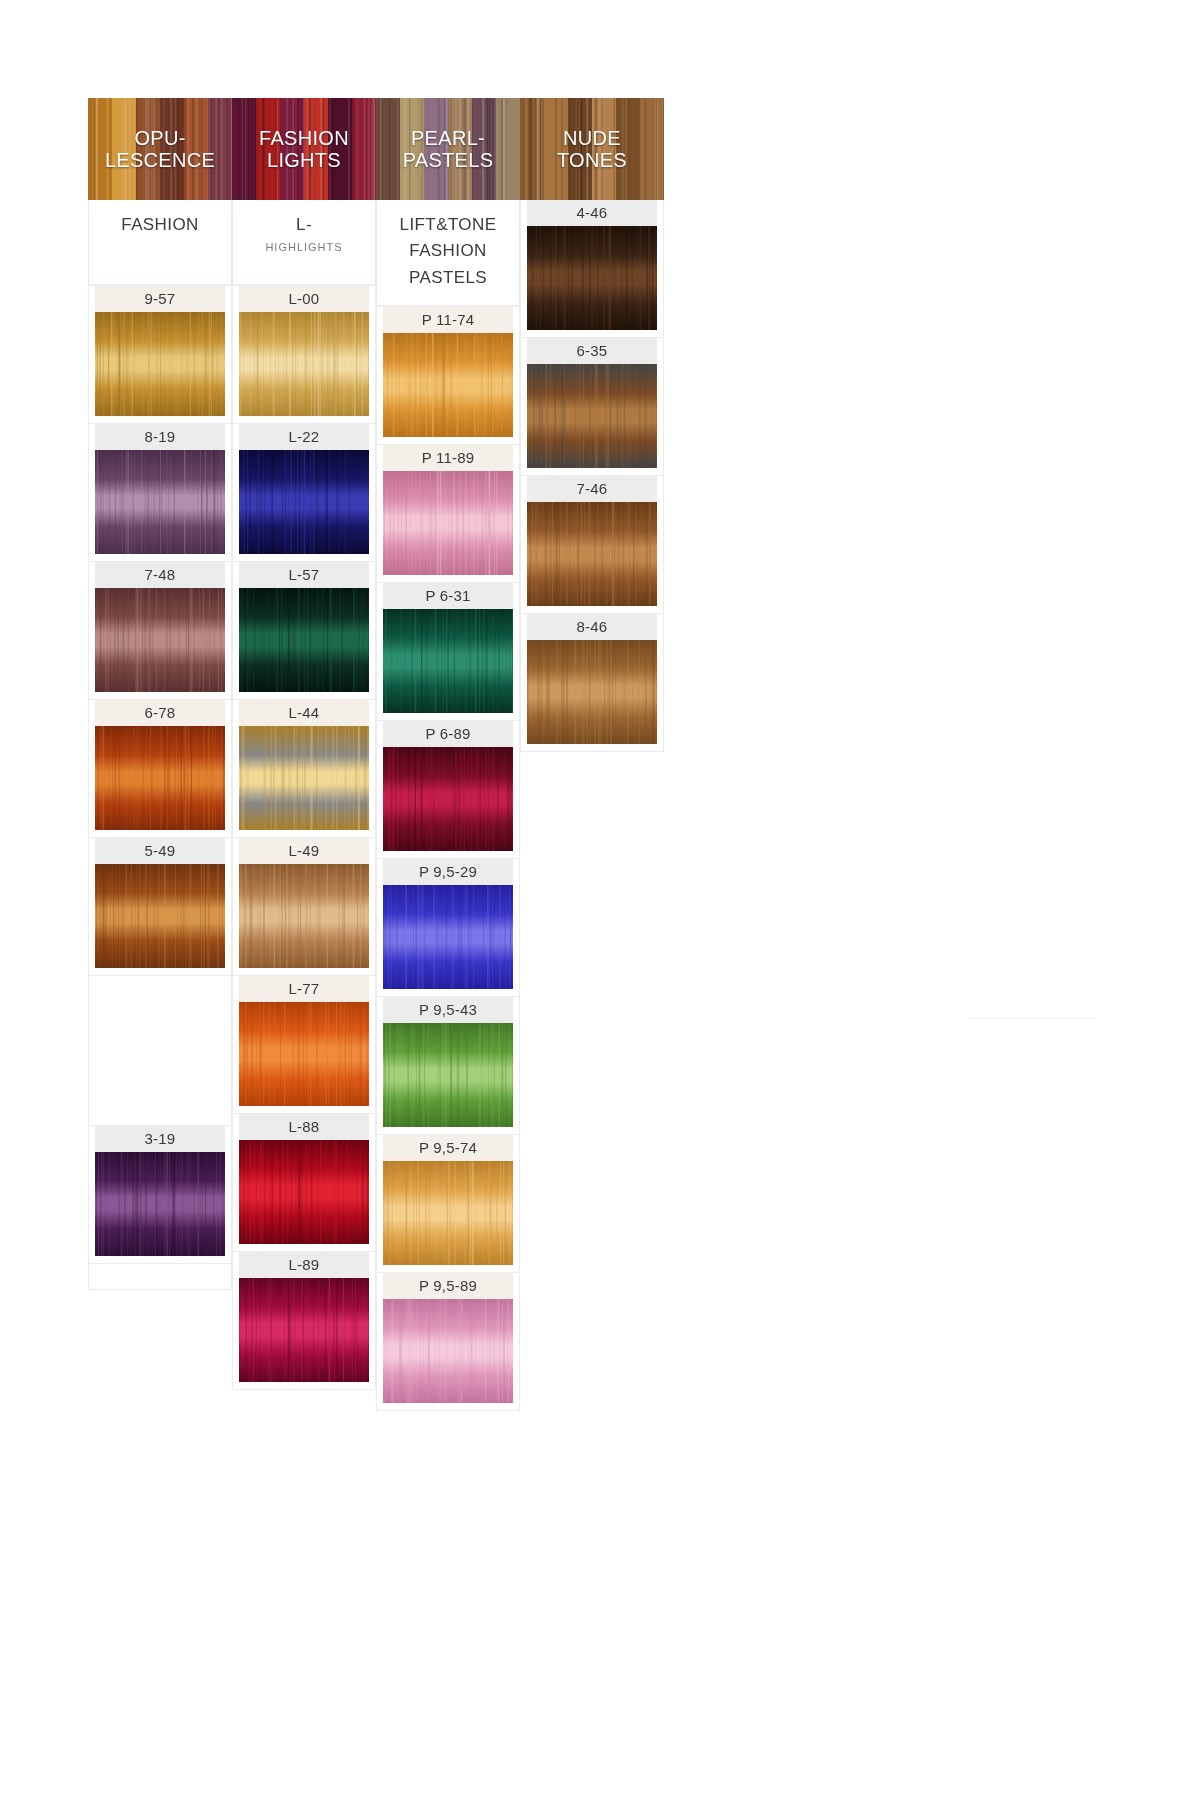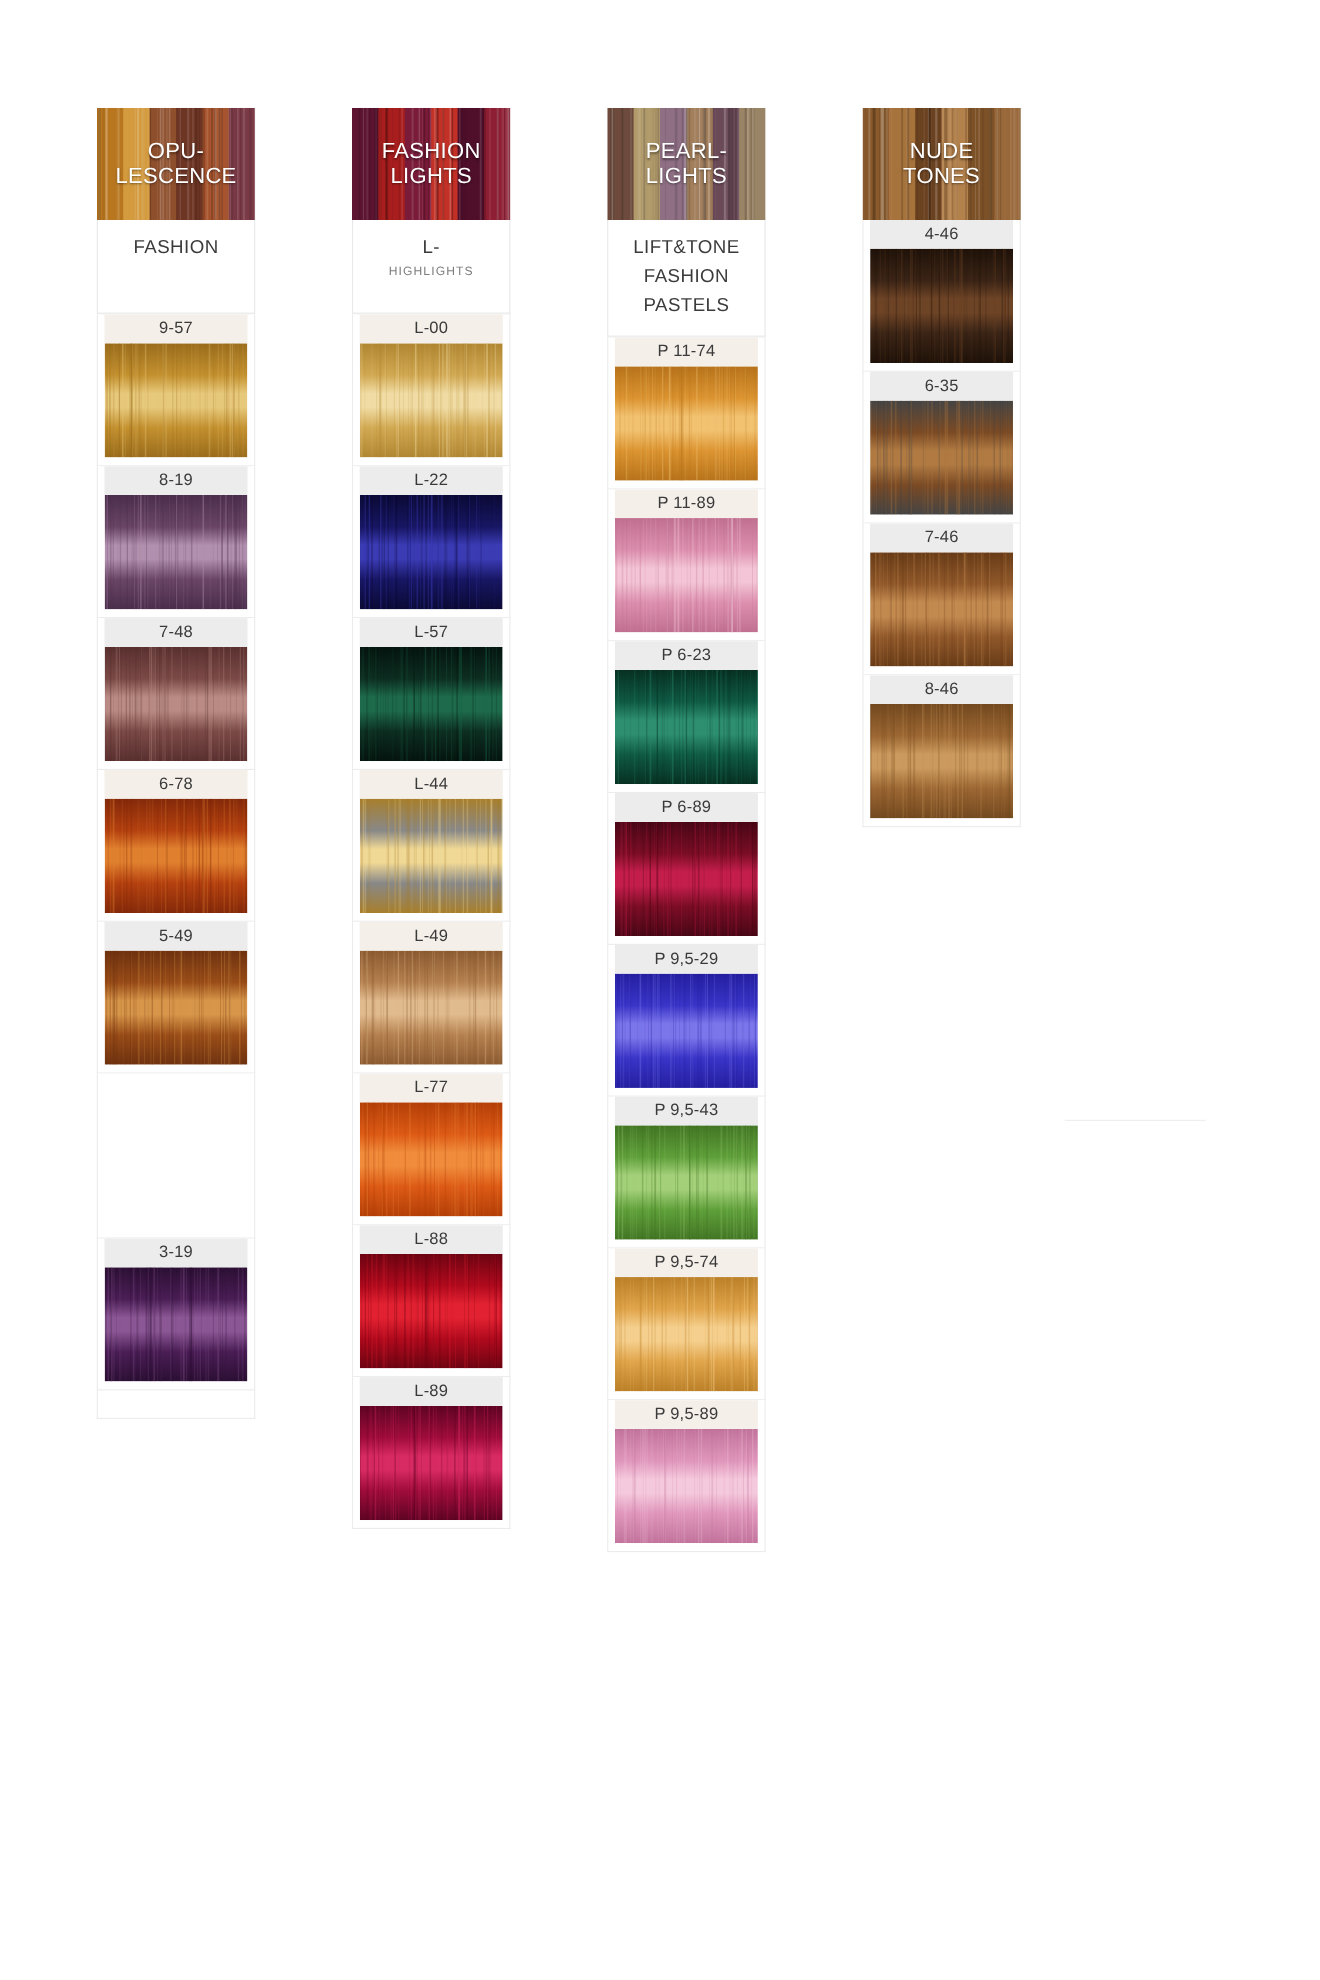"OPU-" .column { margin-right: 88px -> none }
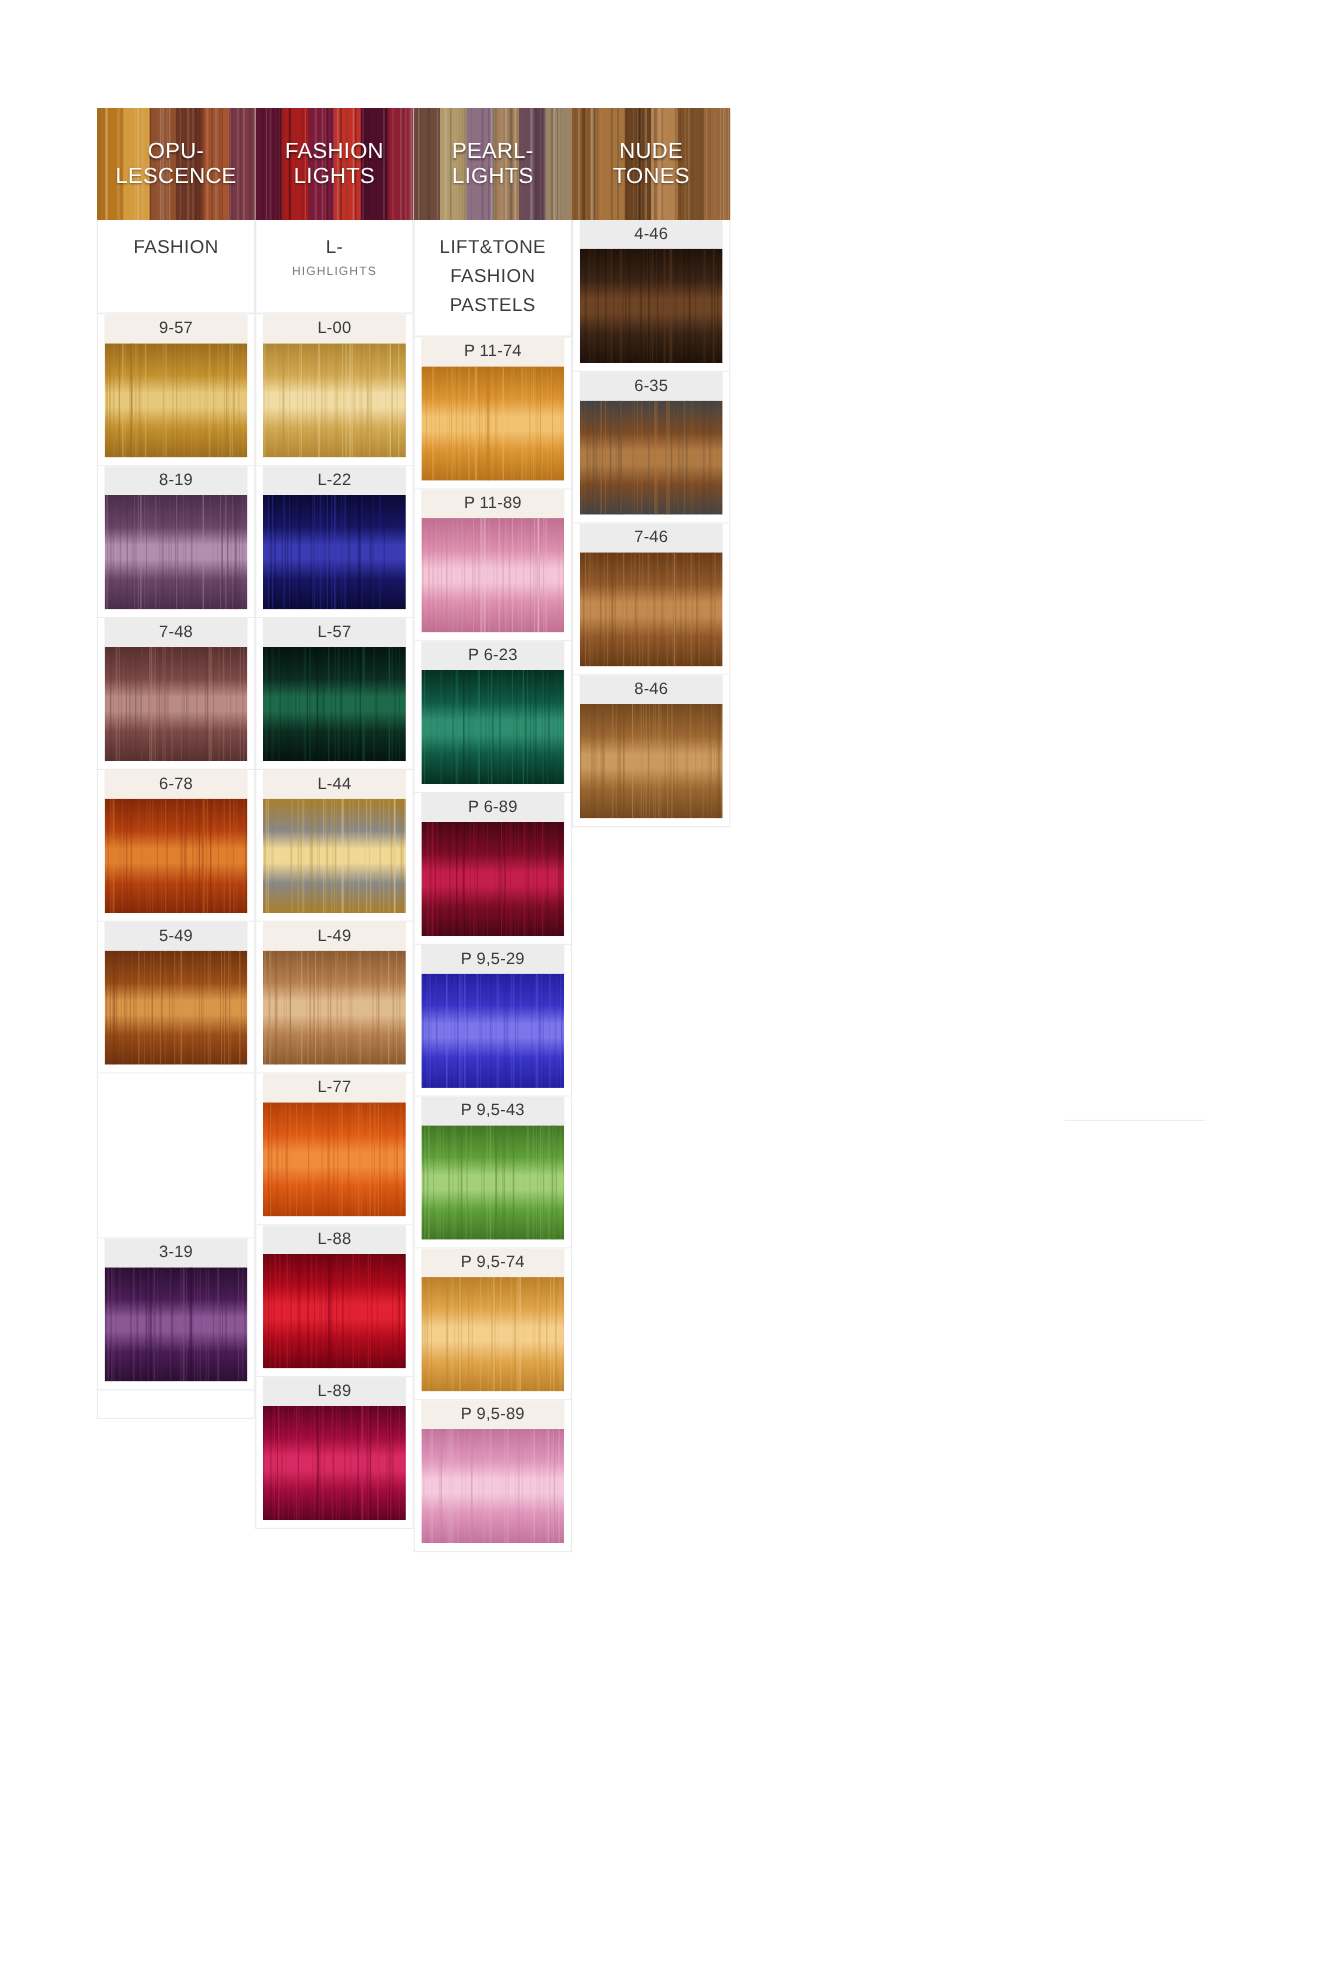"PEARL-" div.banner-title { text: LIGHTS -> PASTELS }
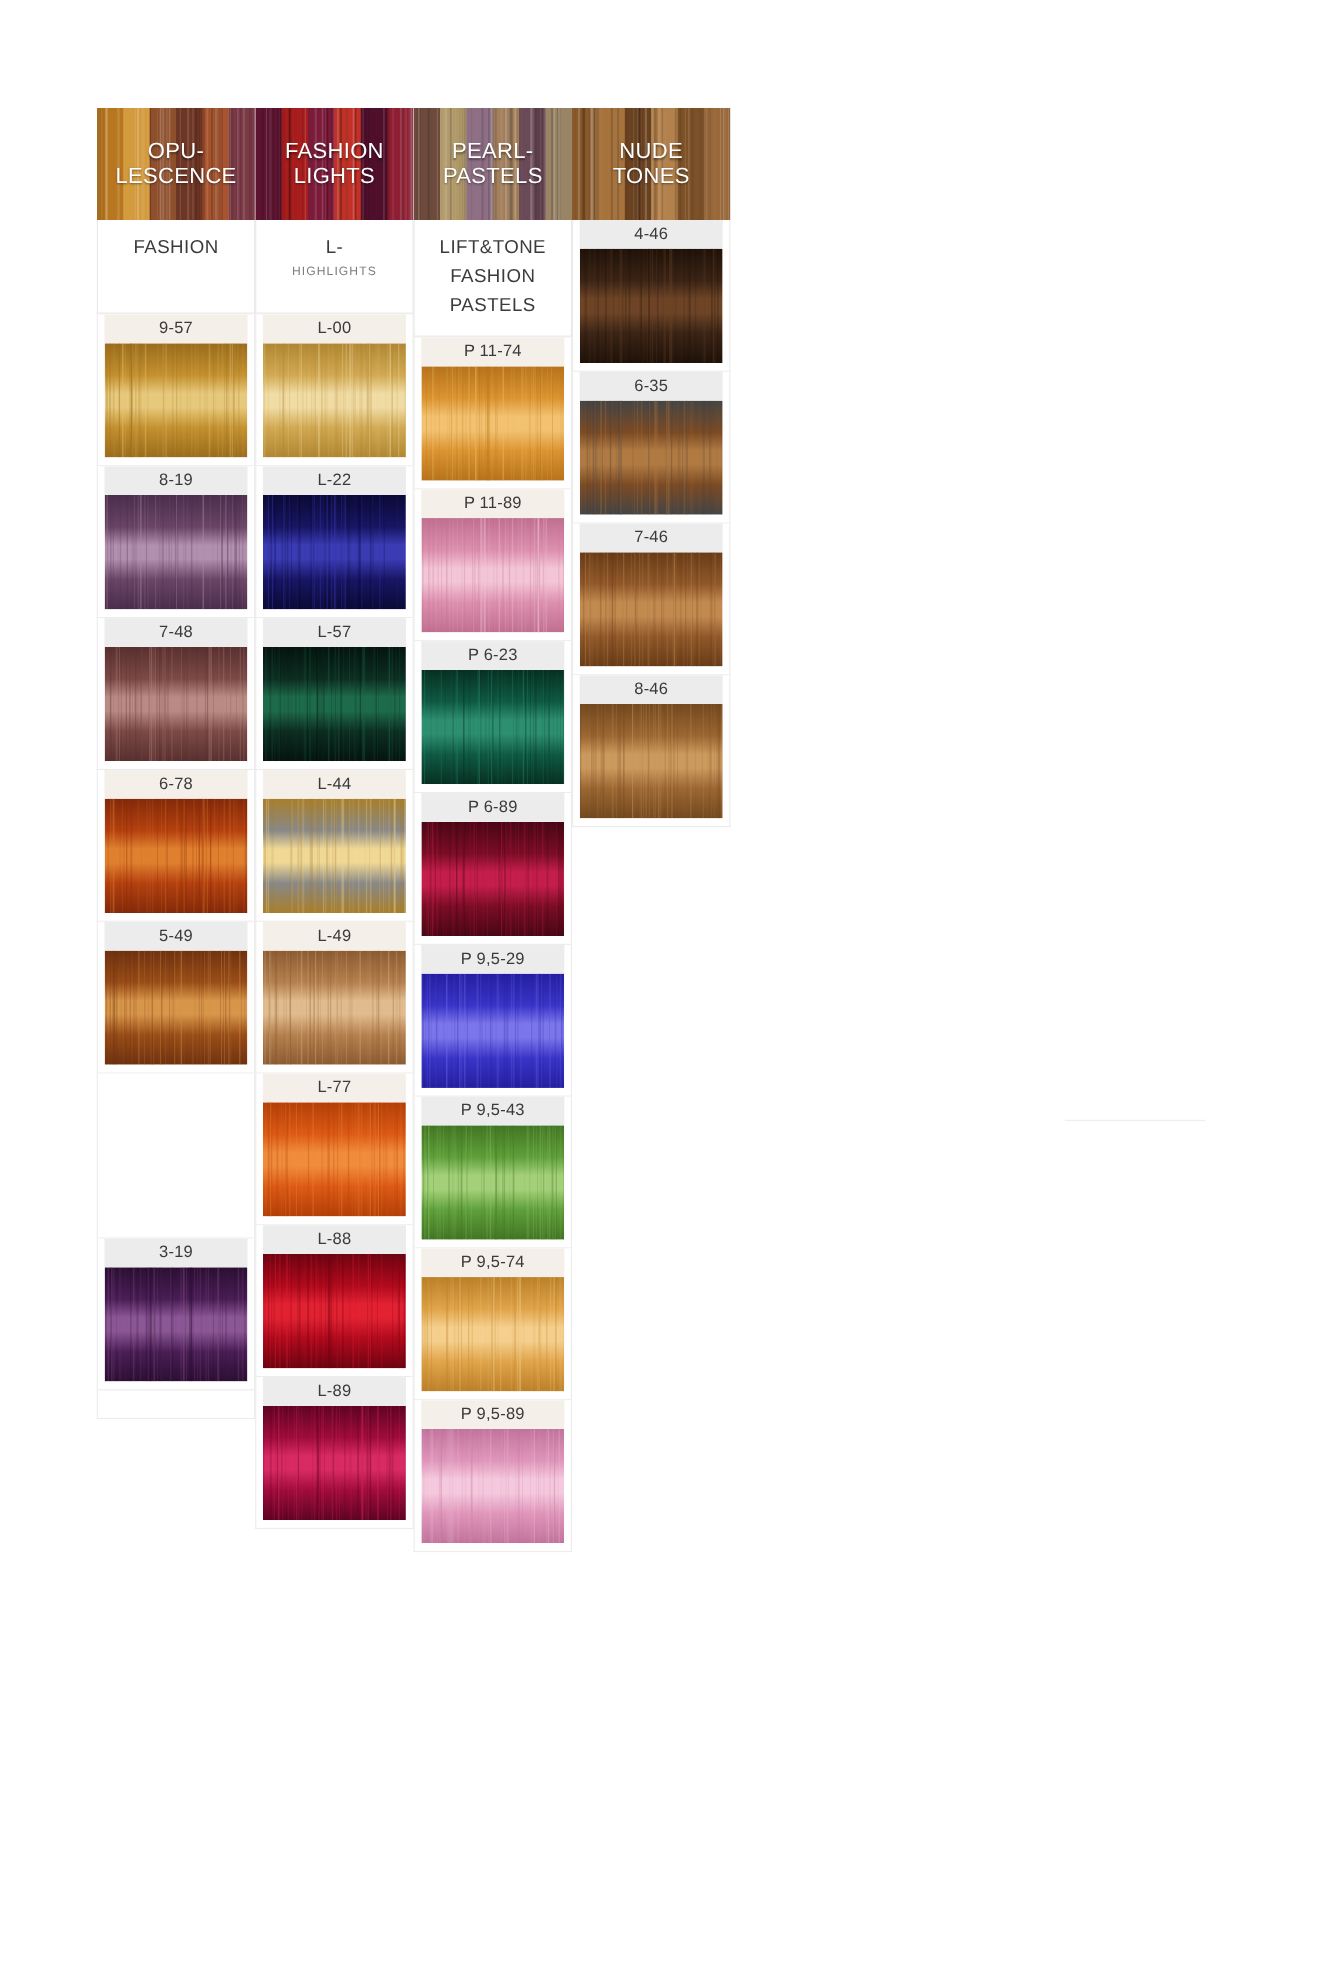"P 6-23" div.swatch-label { text: 6-23 -> 6-31 }
